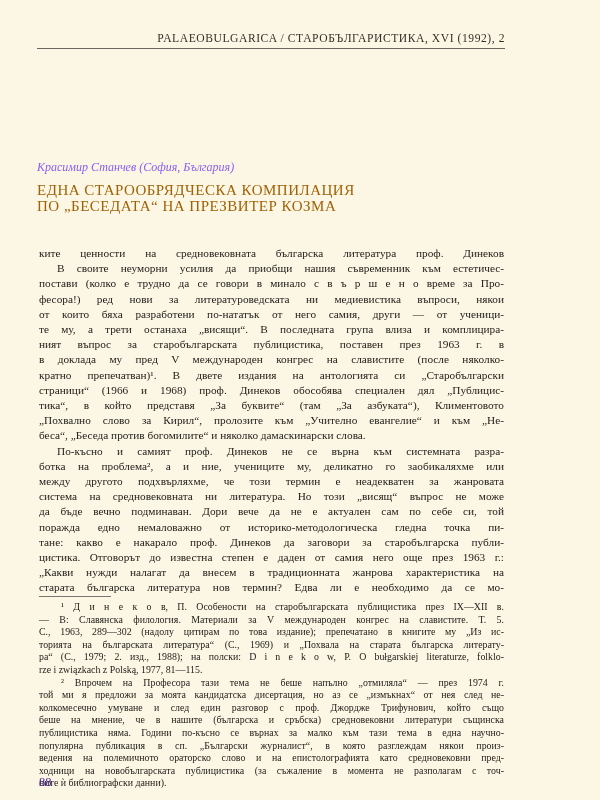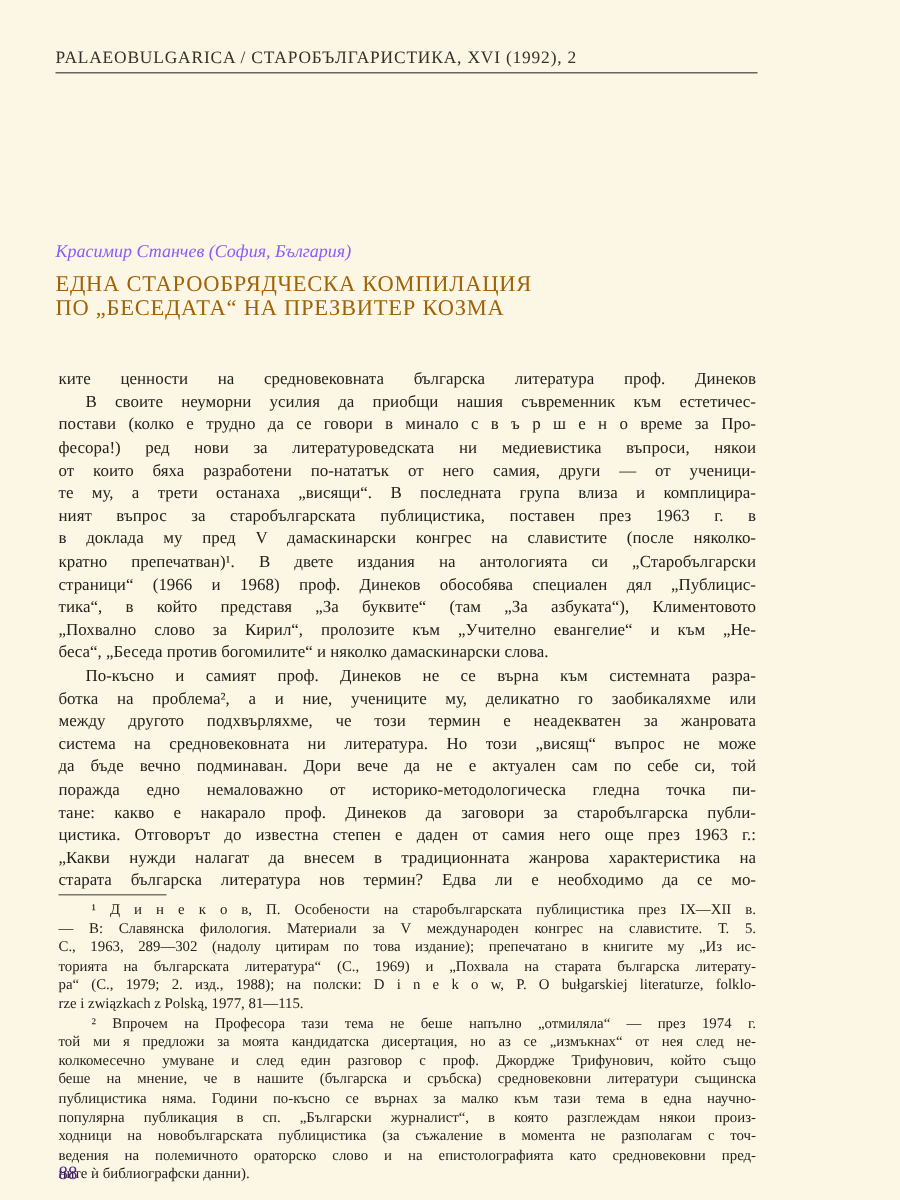"PALAEOBULGARICA / СТАРОБЪЛГАРИСТИКА, XVI" .running-head { text-align: none -> right }
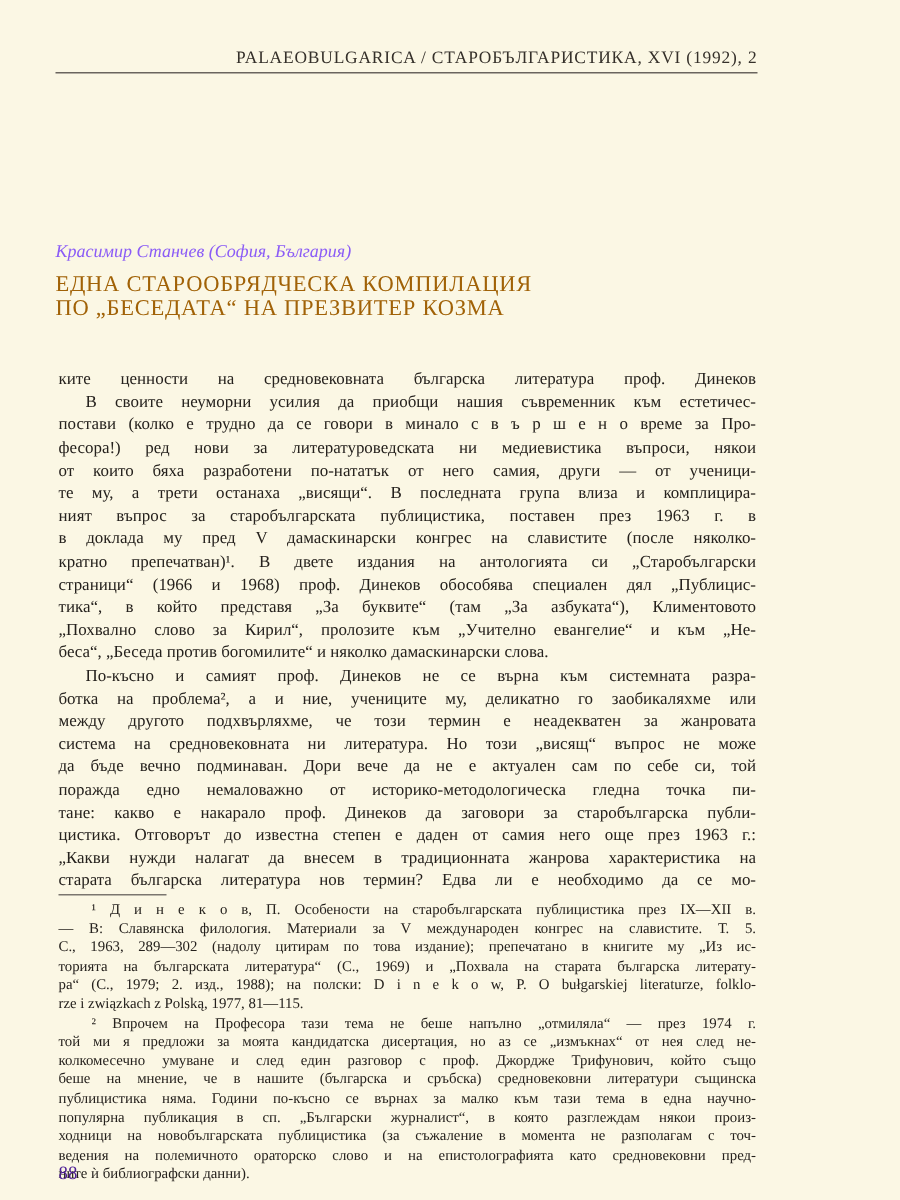"в доклада му пред V" span.line { text: дамаскинарски -> международен }
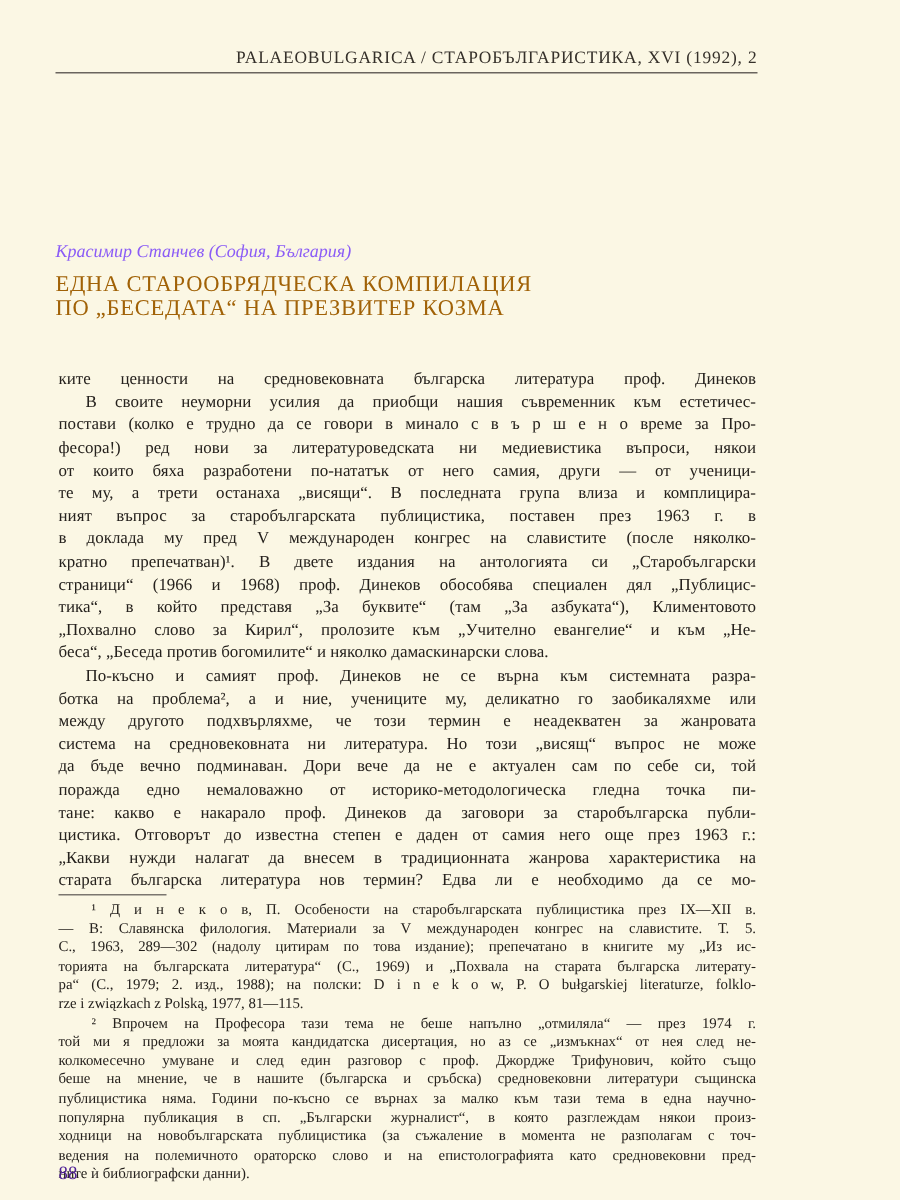"ходници на новобългарската публицистика" span.line { order: before "ведения на полемичното ораторско слово" -> after "ведения на полемичното ораторско слово" }
